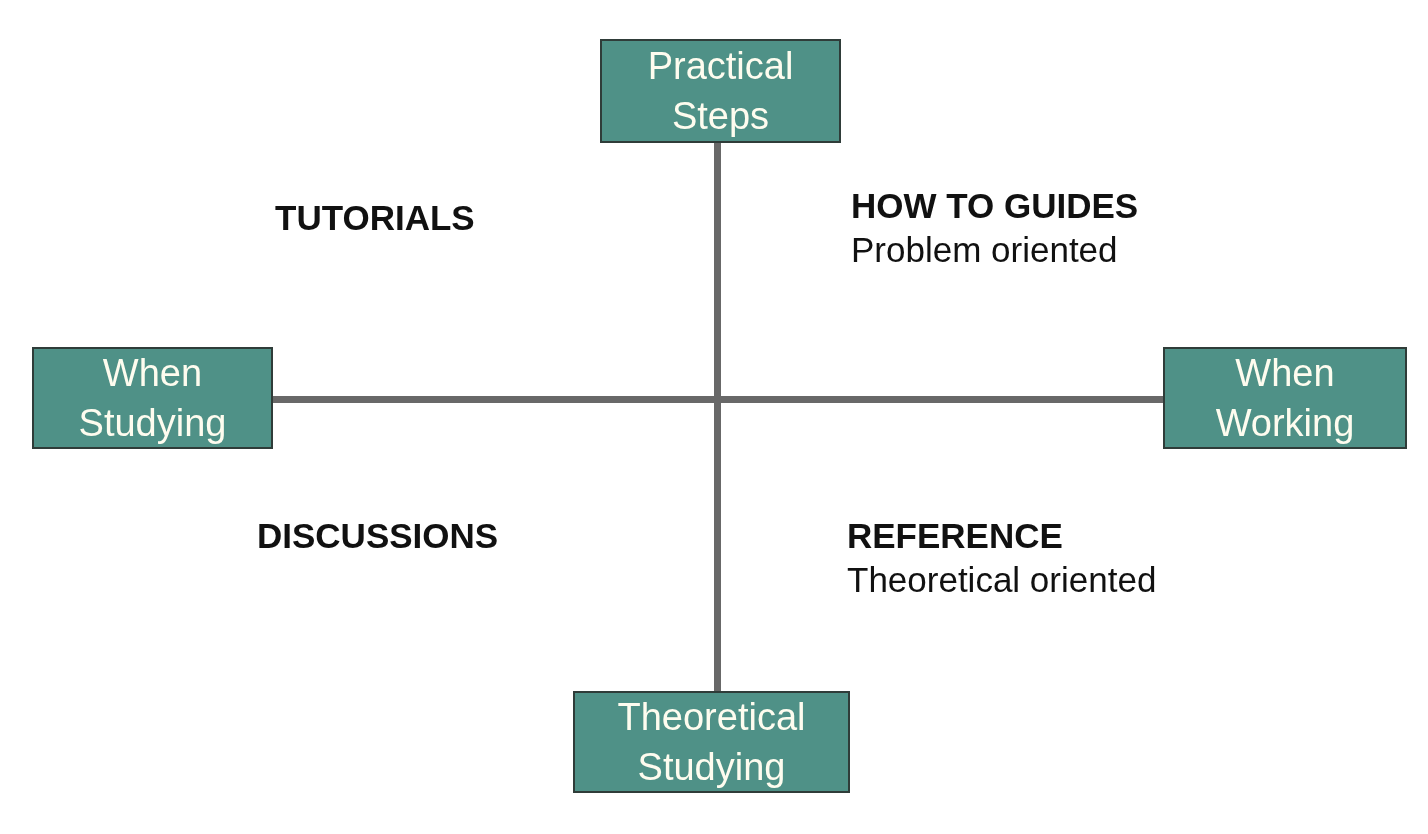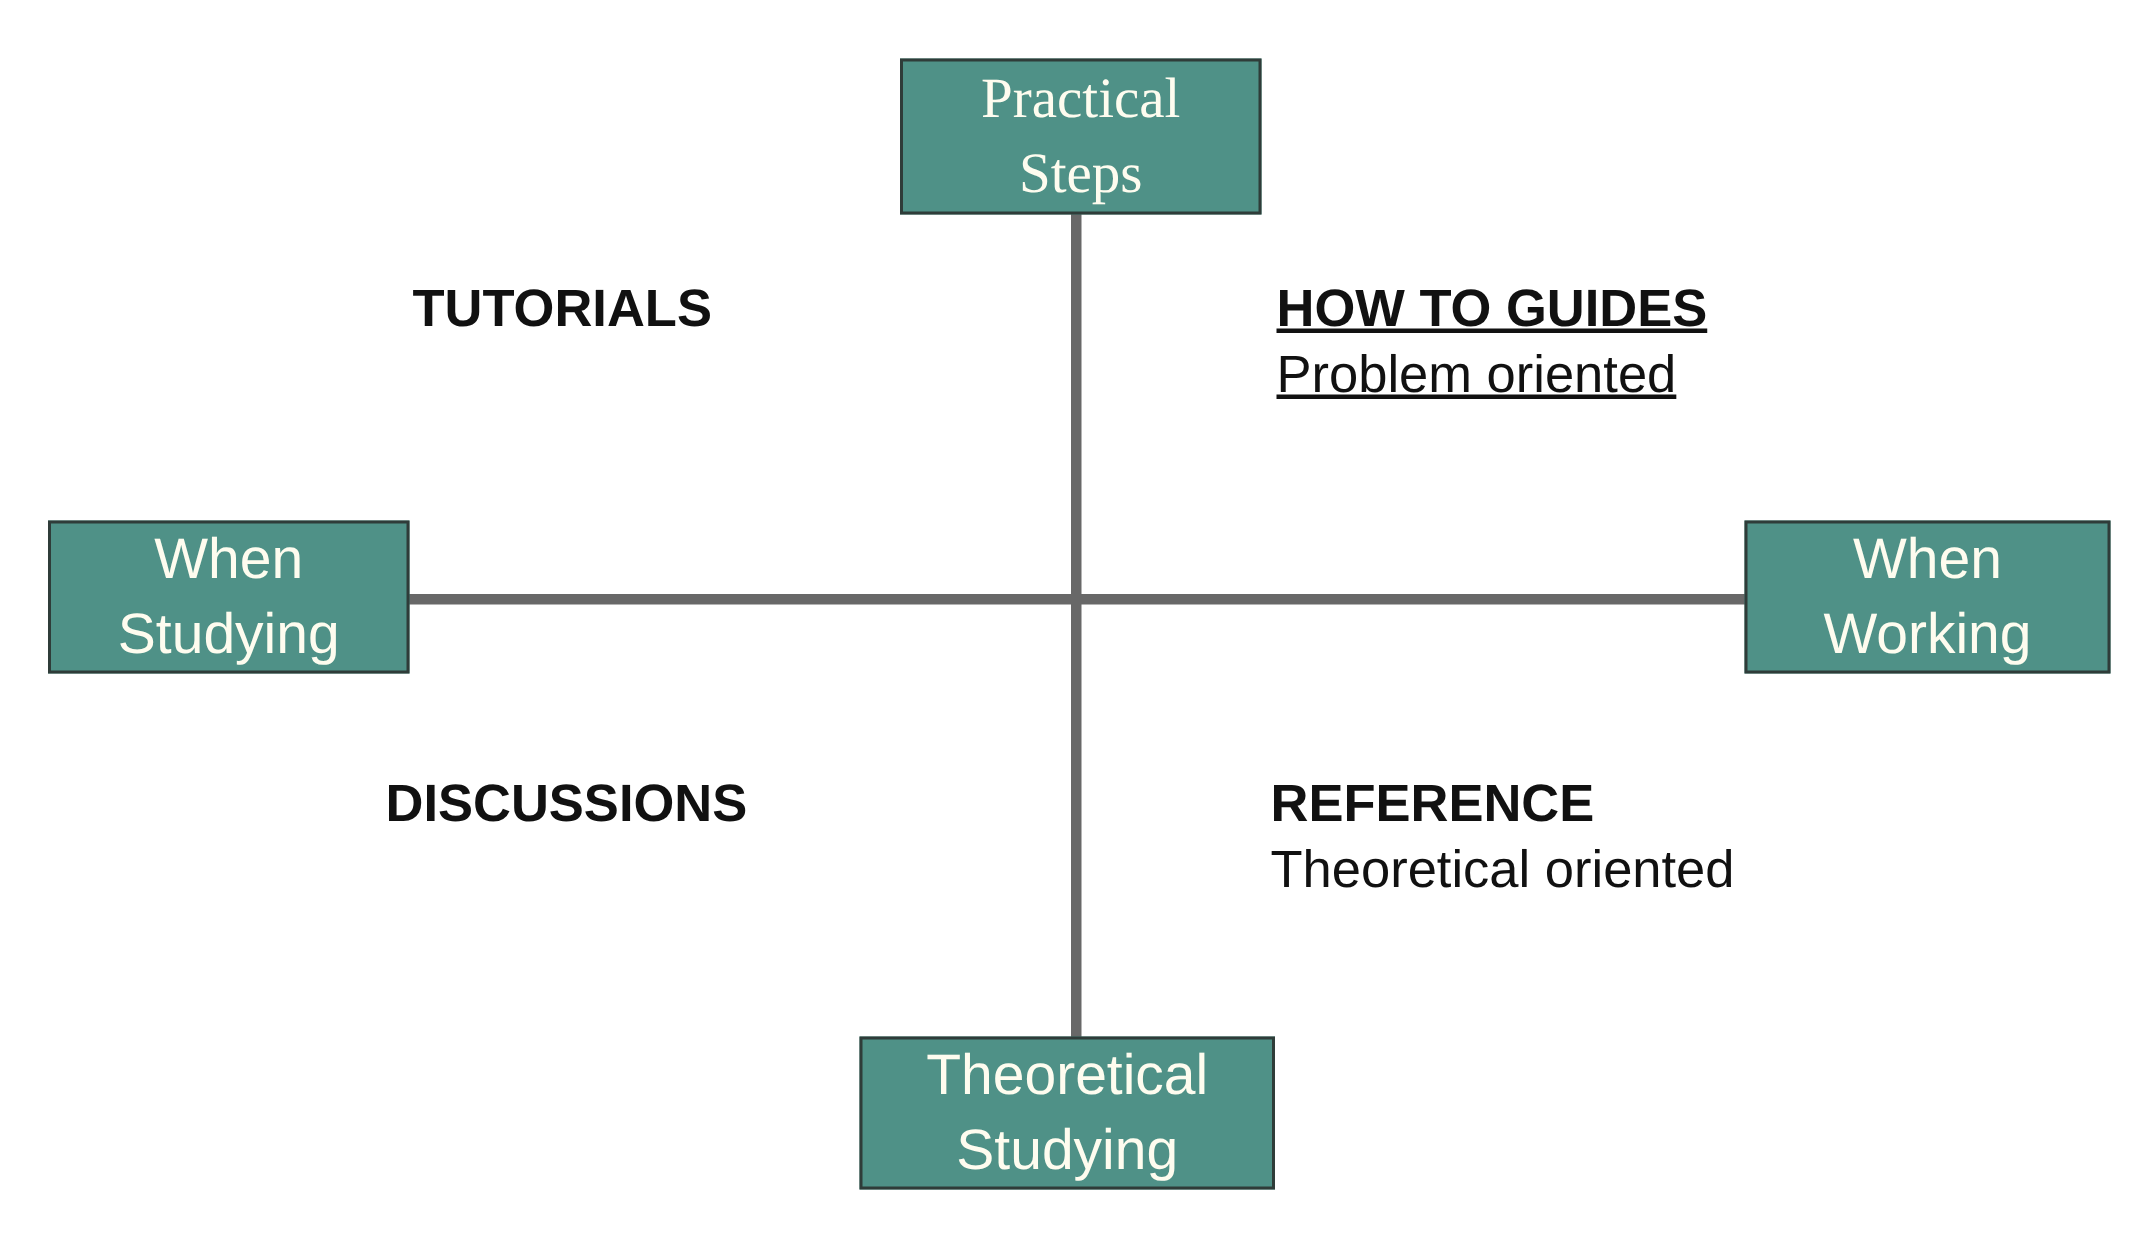"Practical" .node.top { font-family: Liberation Serif, serif -> none }
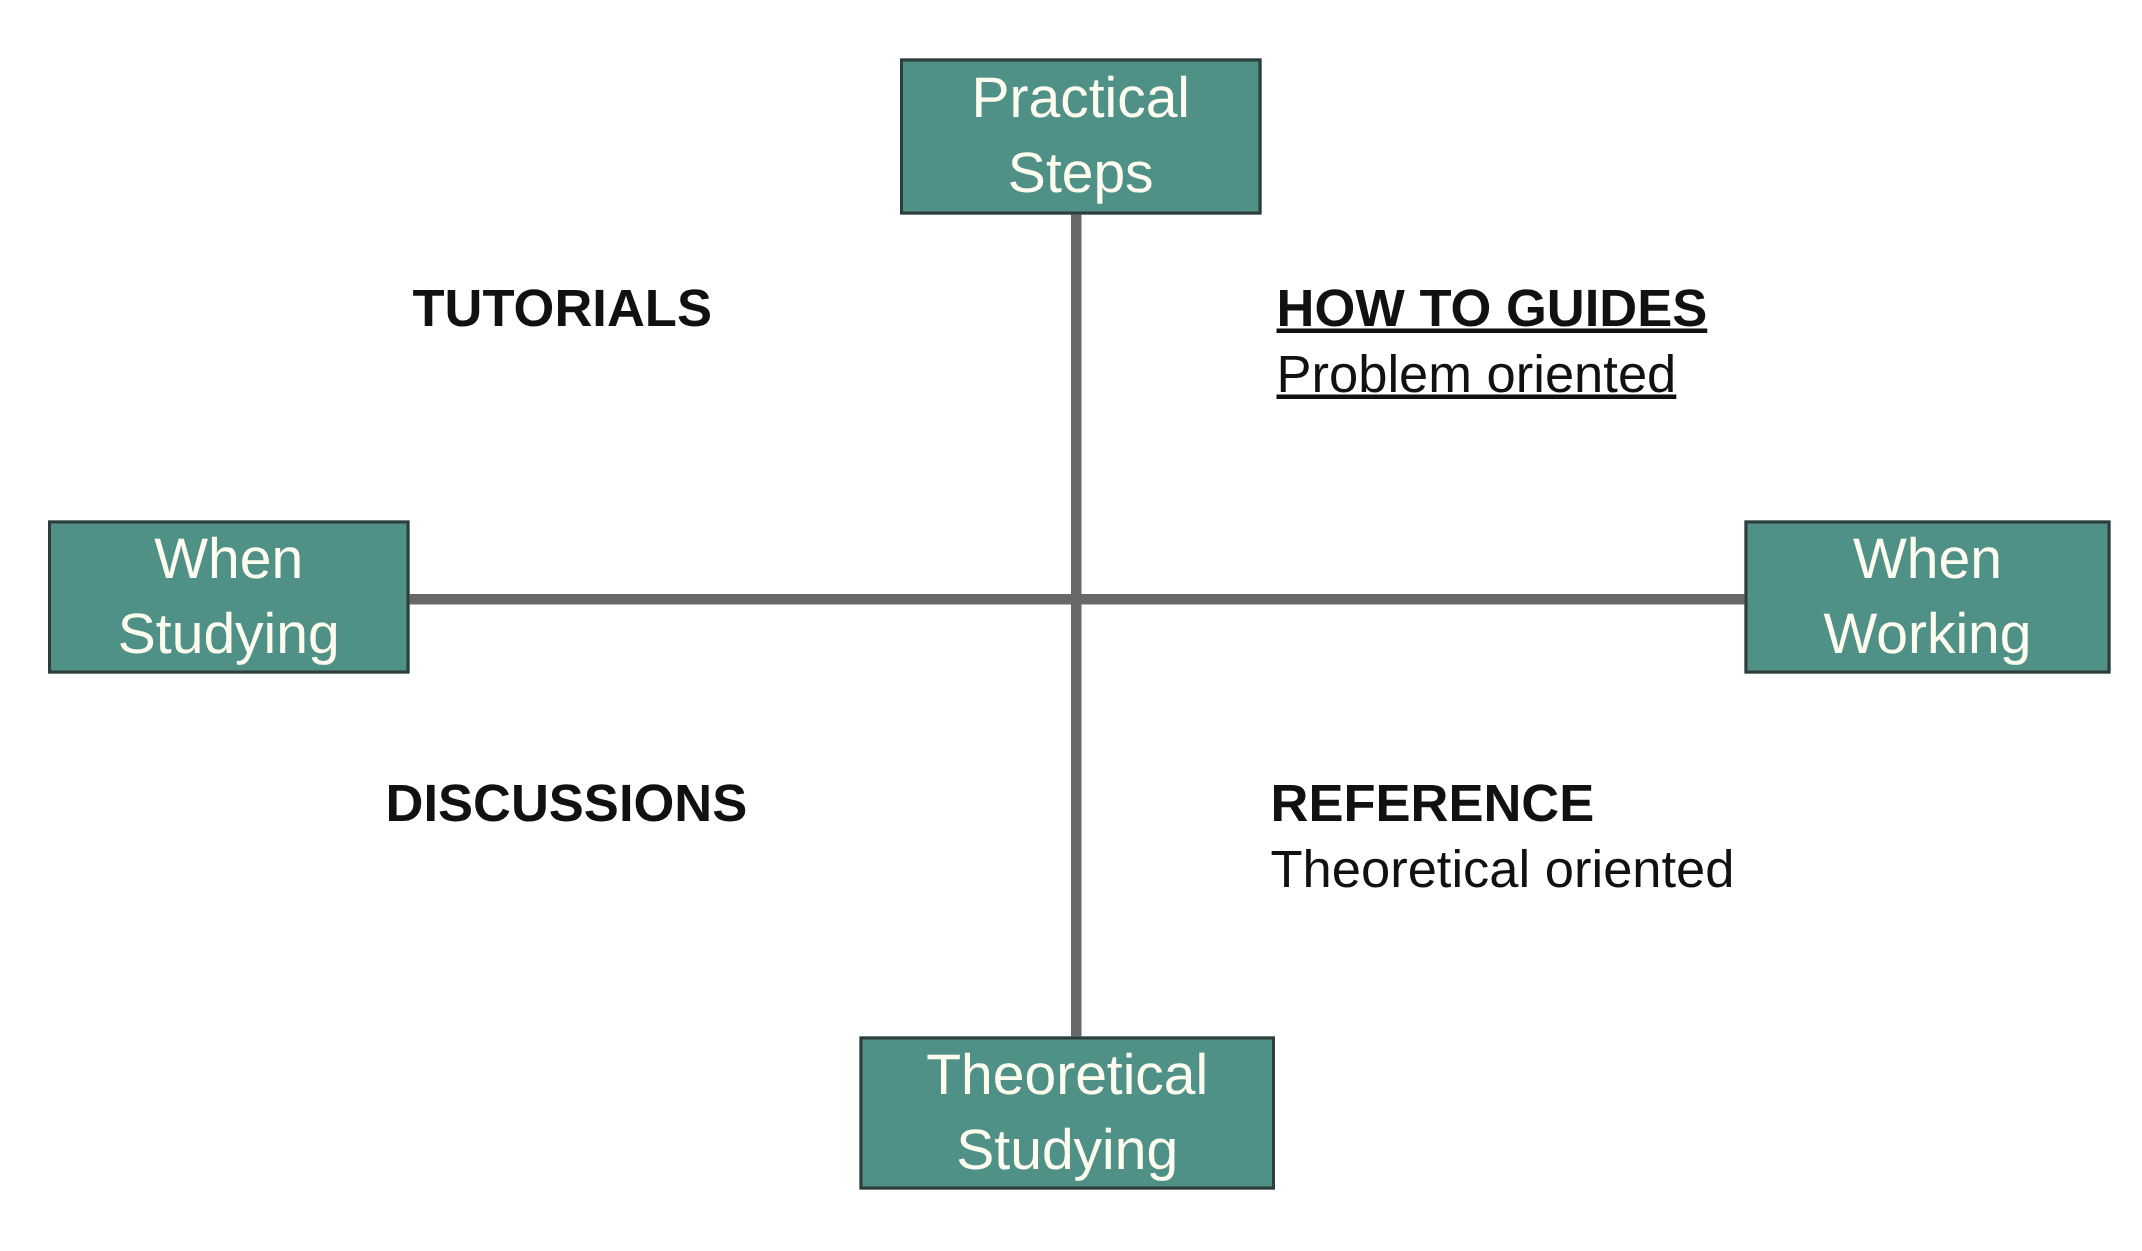"TUTORIALS" .quadrant-label.tl { top: 184px -> 196px }
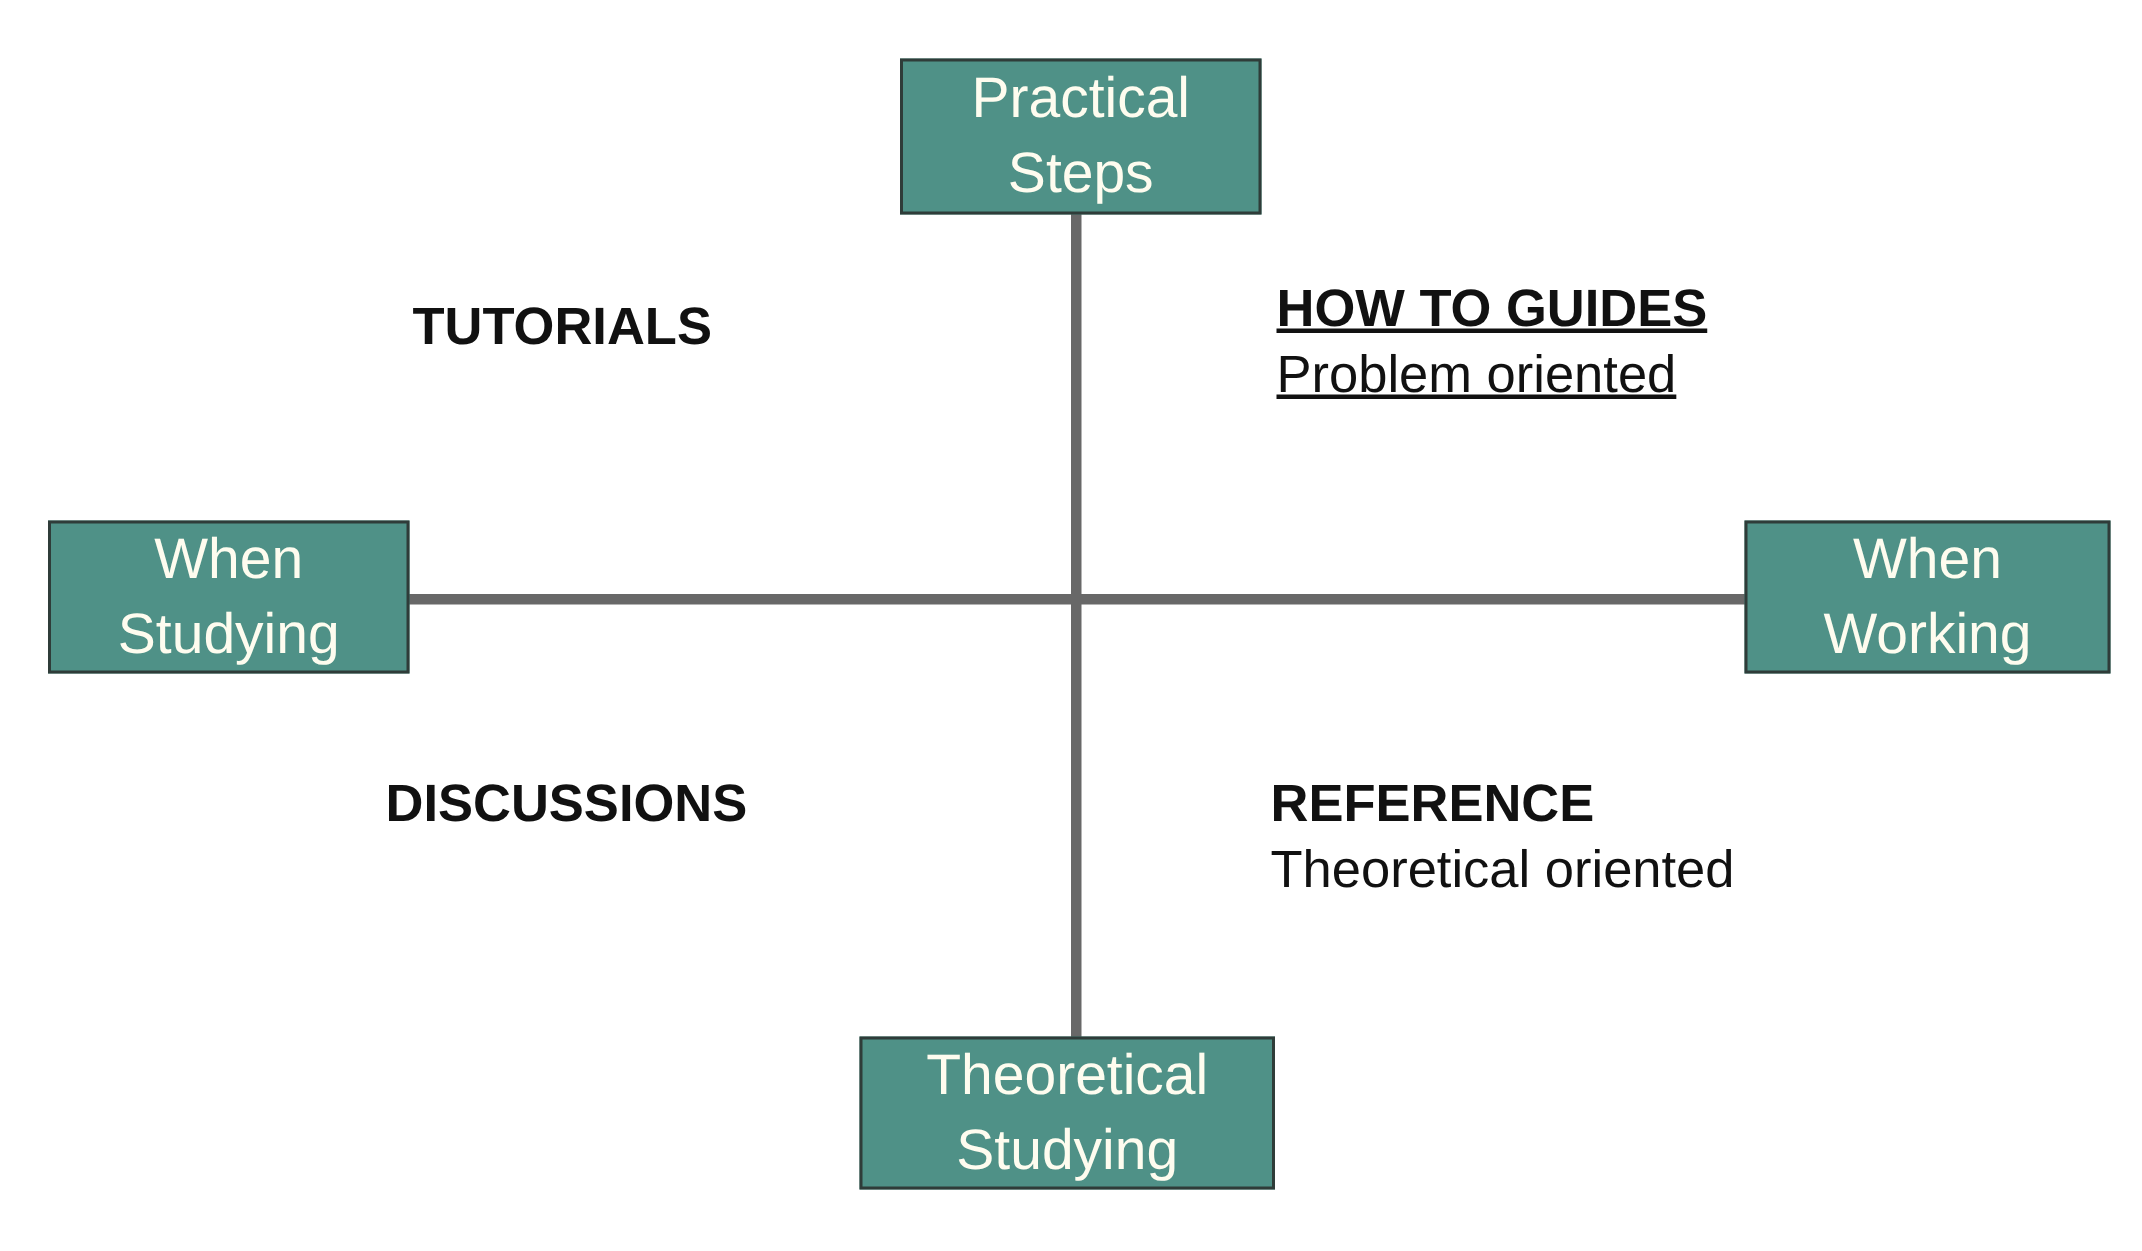"HOW TO GUIDES" .quadrant-label.tr { text-decoration: underline -> none }
